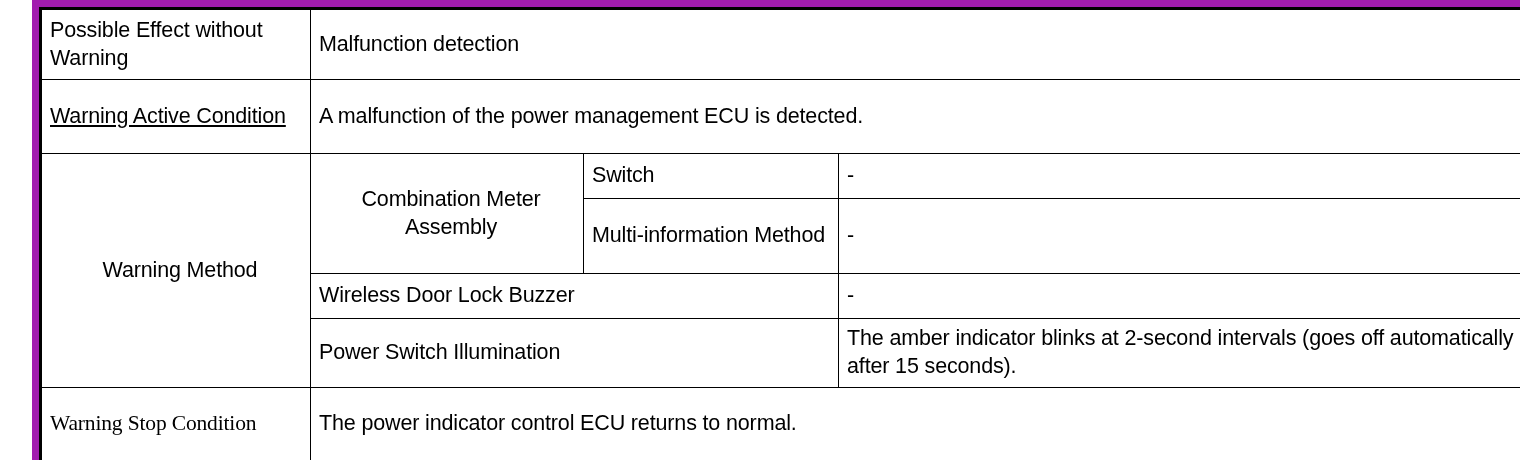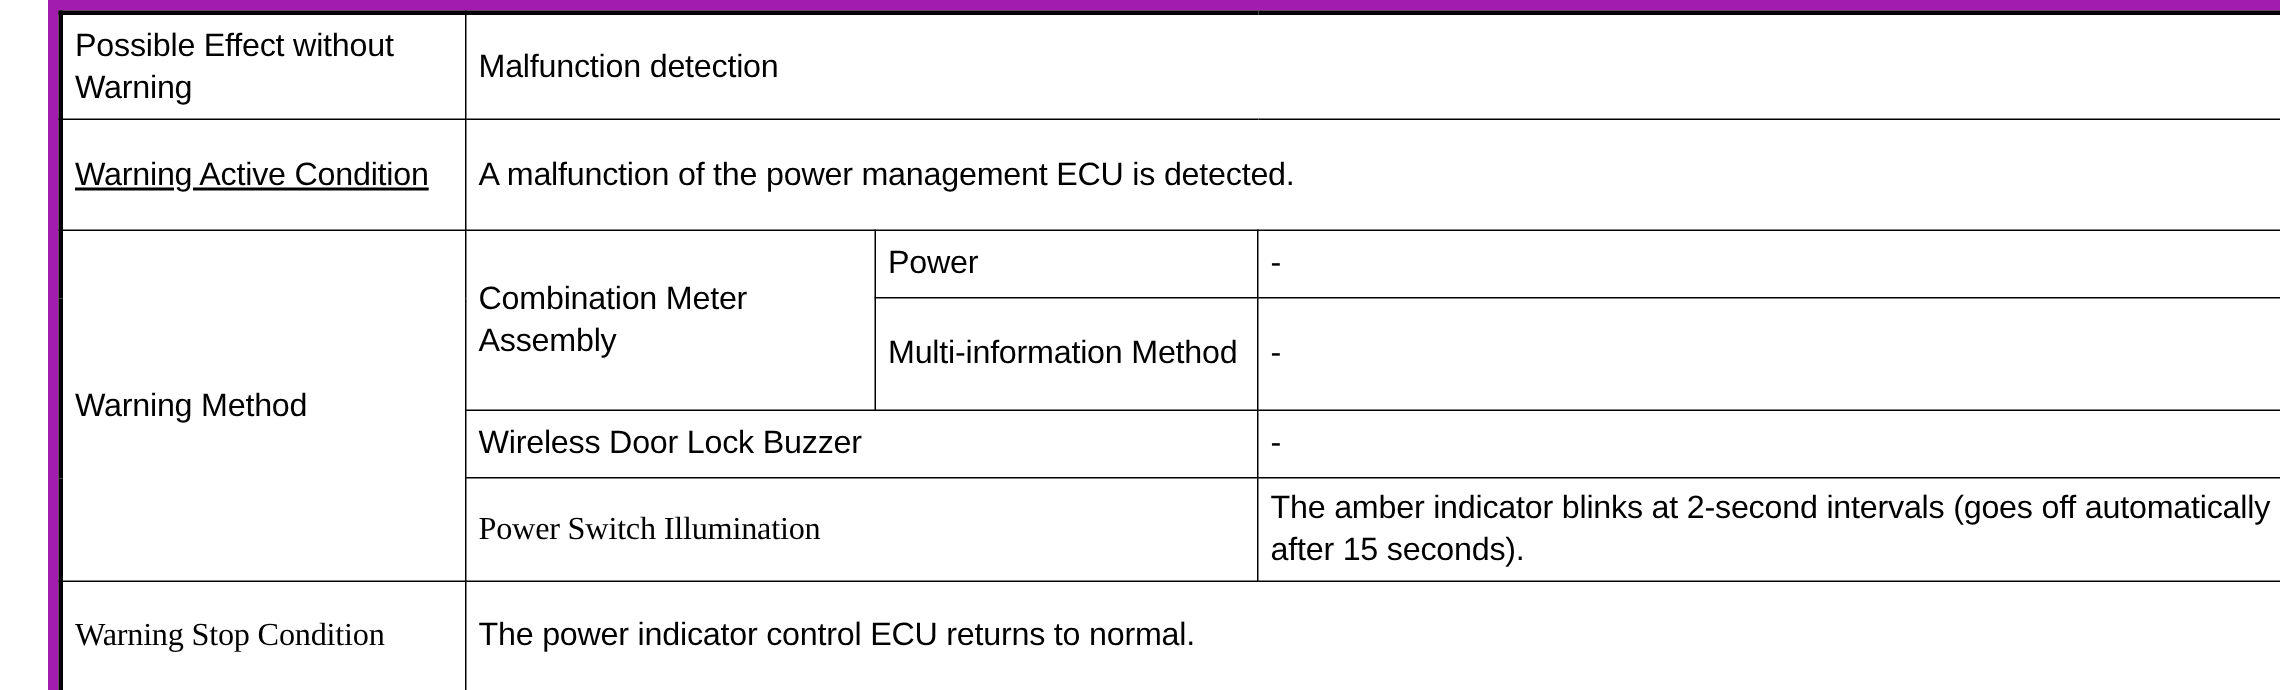"Power" td.r-buzzer { text: Power -> Switch }
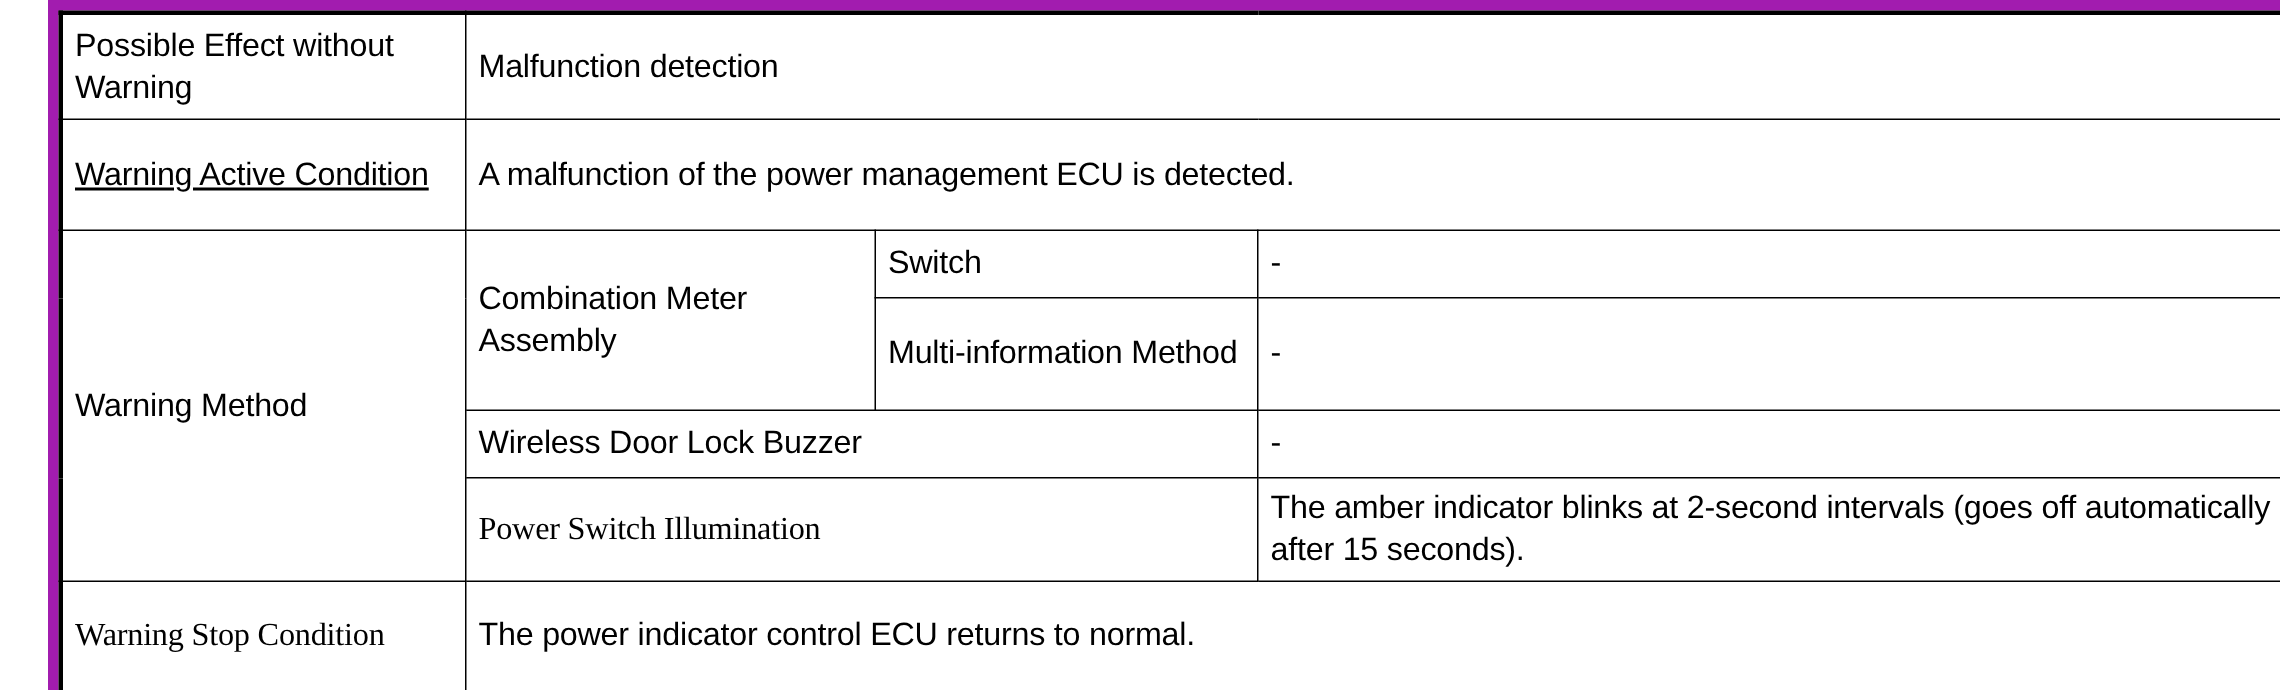"Combination Meter Assembly" .merged-label { text-align: none -> center }
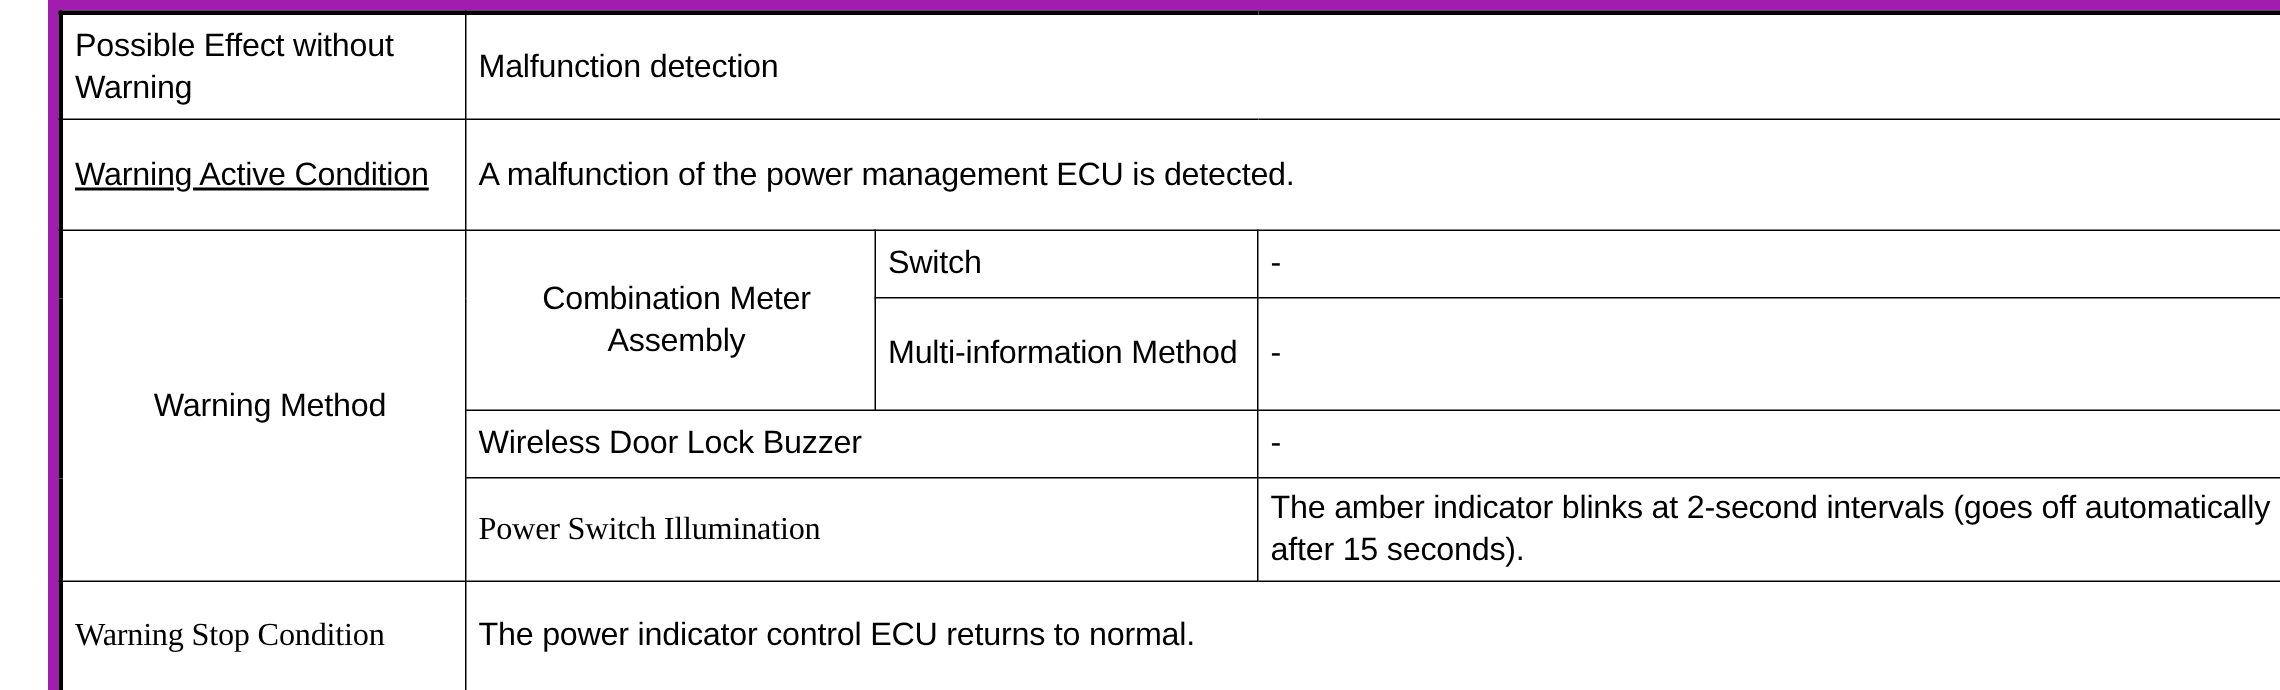"Power Switch Illumination" .r-psi { font-family: Liberation Serif, serif -> none }
